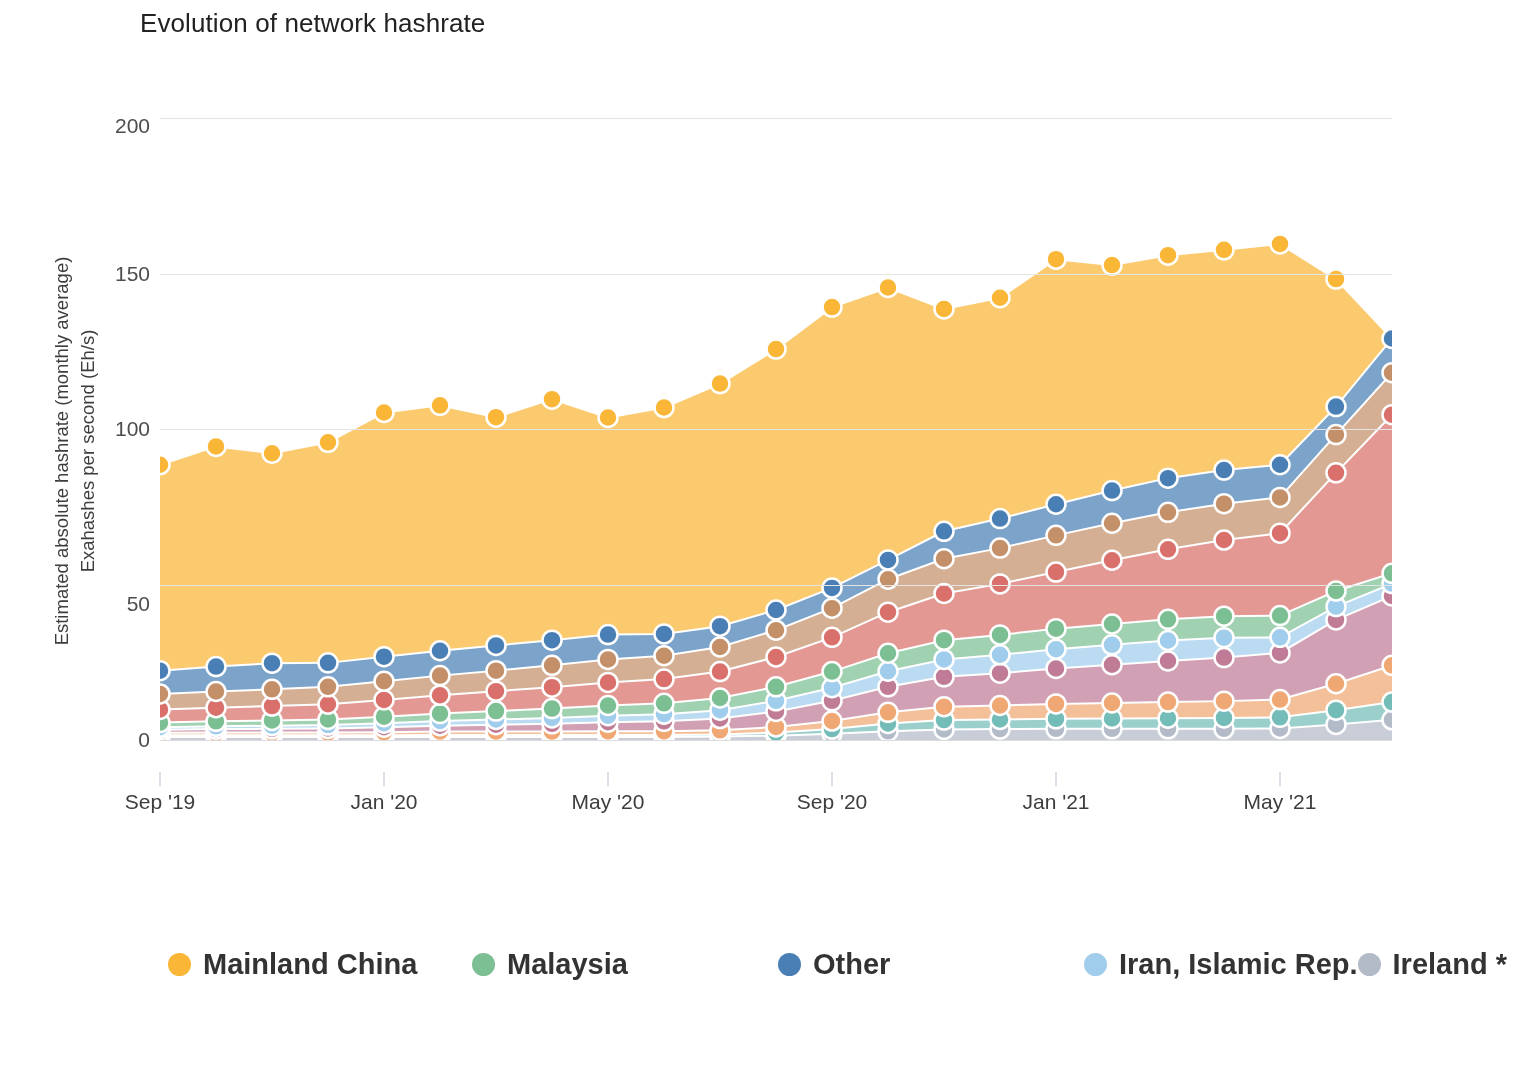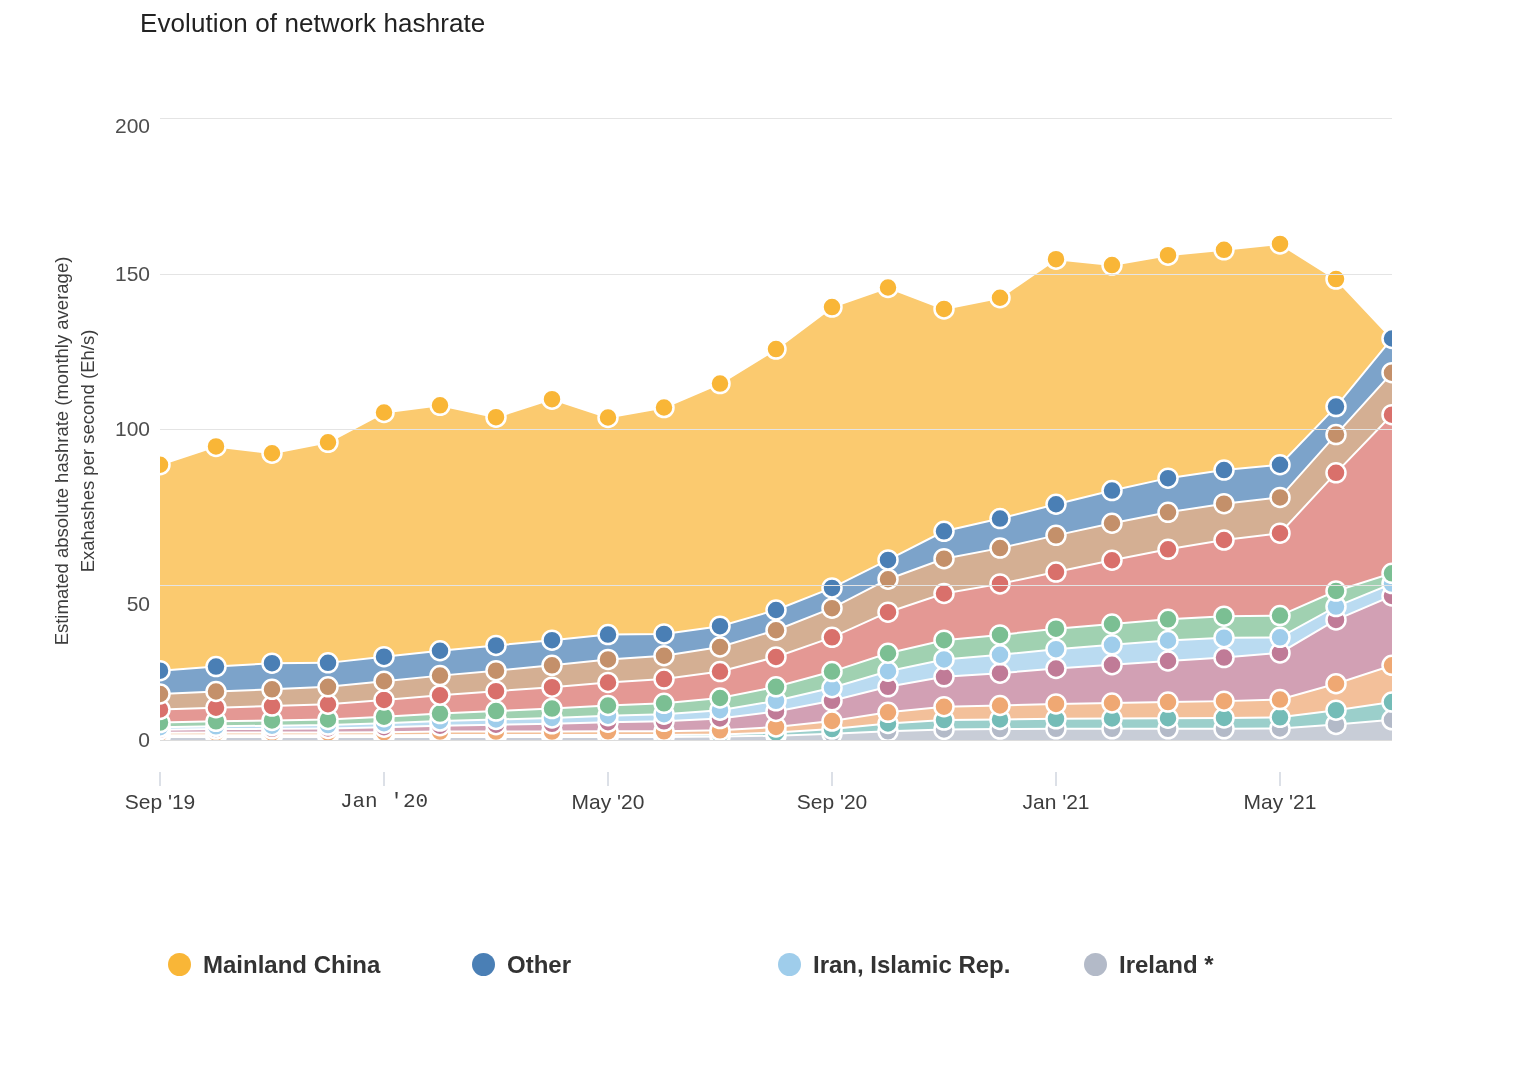"Jan '20" div.xtick { font-family: Liberation Mono, monospace -> none }
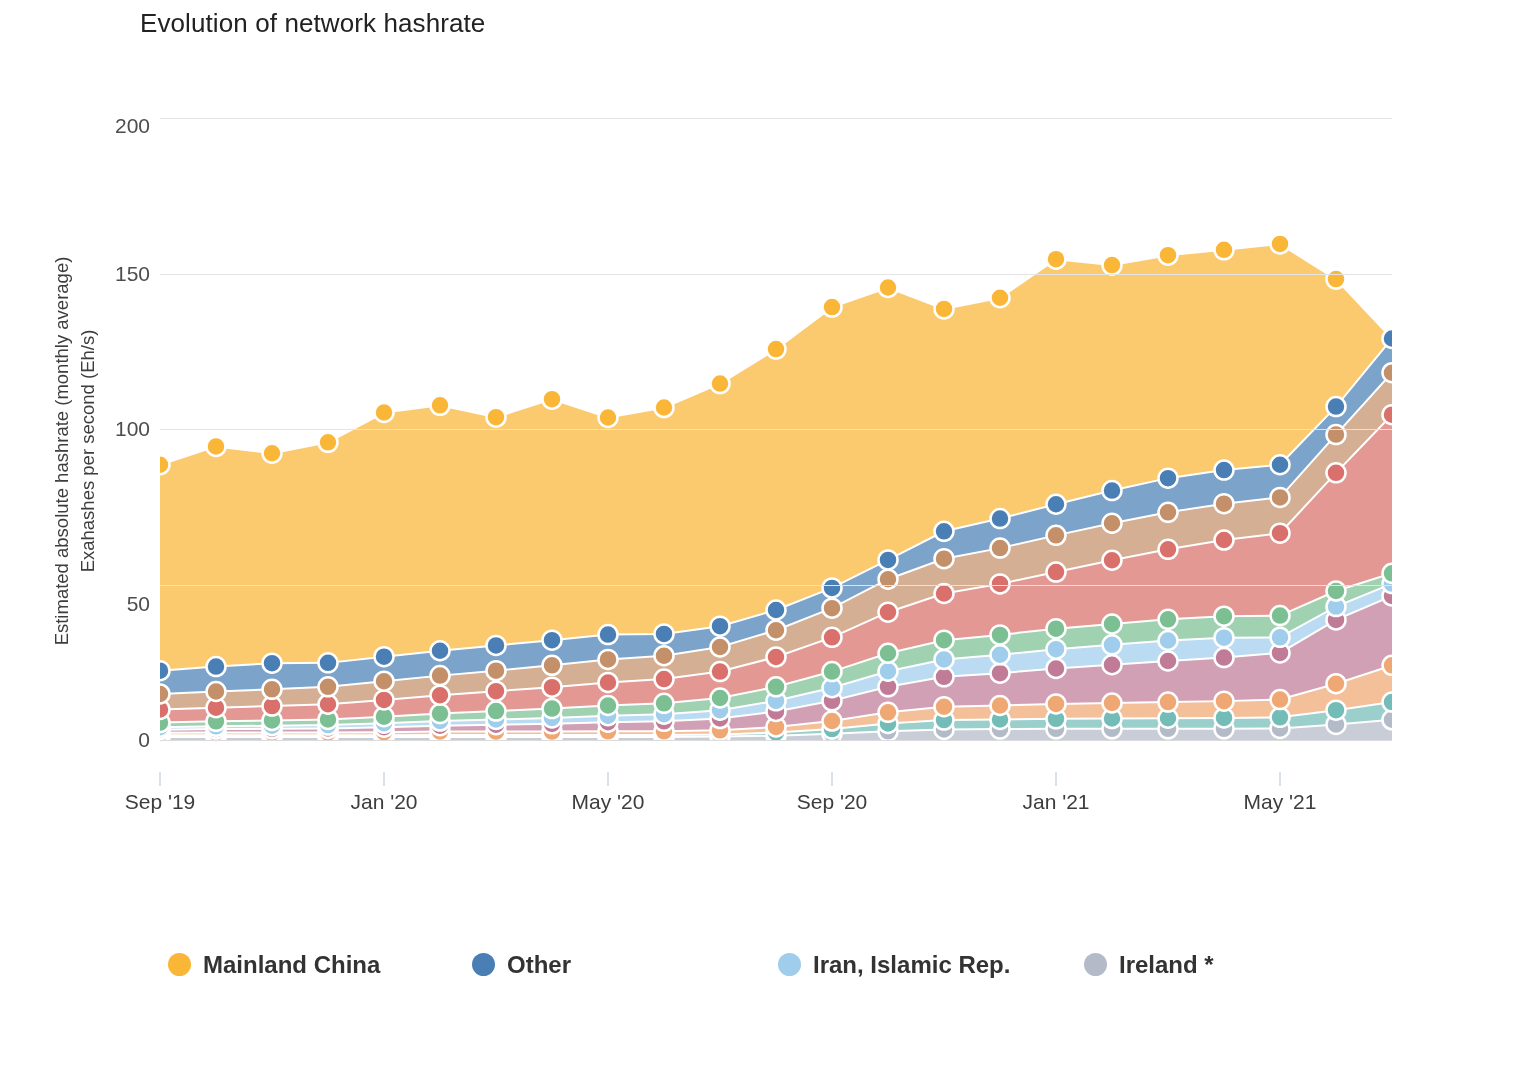"Mainland China" .legend-label { font-size: 24px -> 29px }
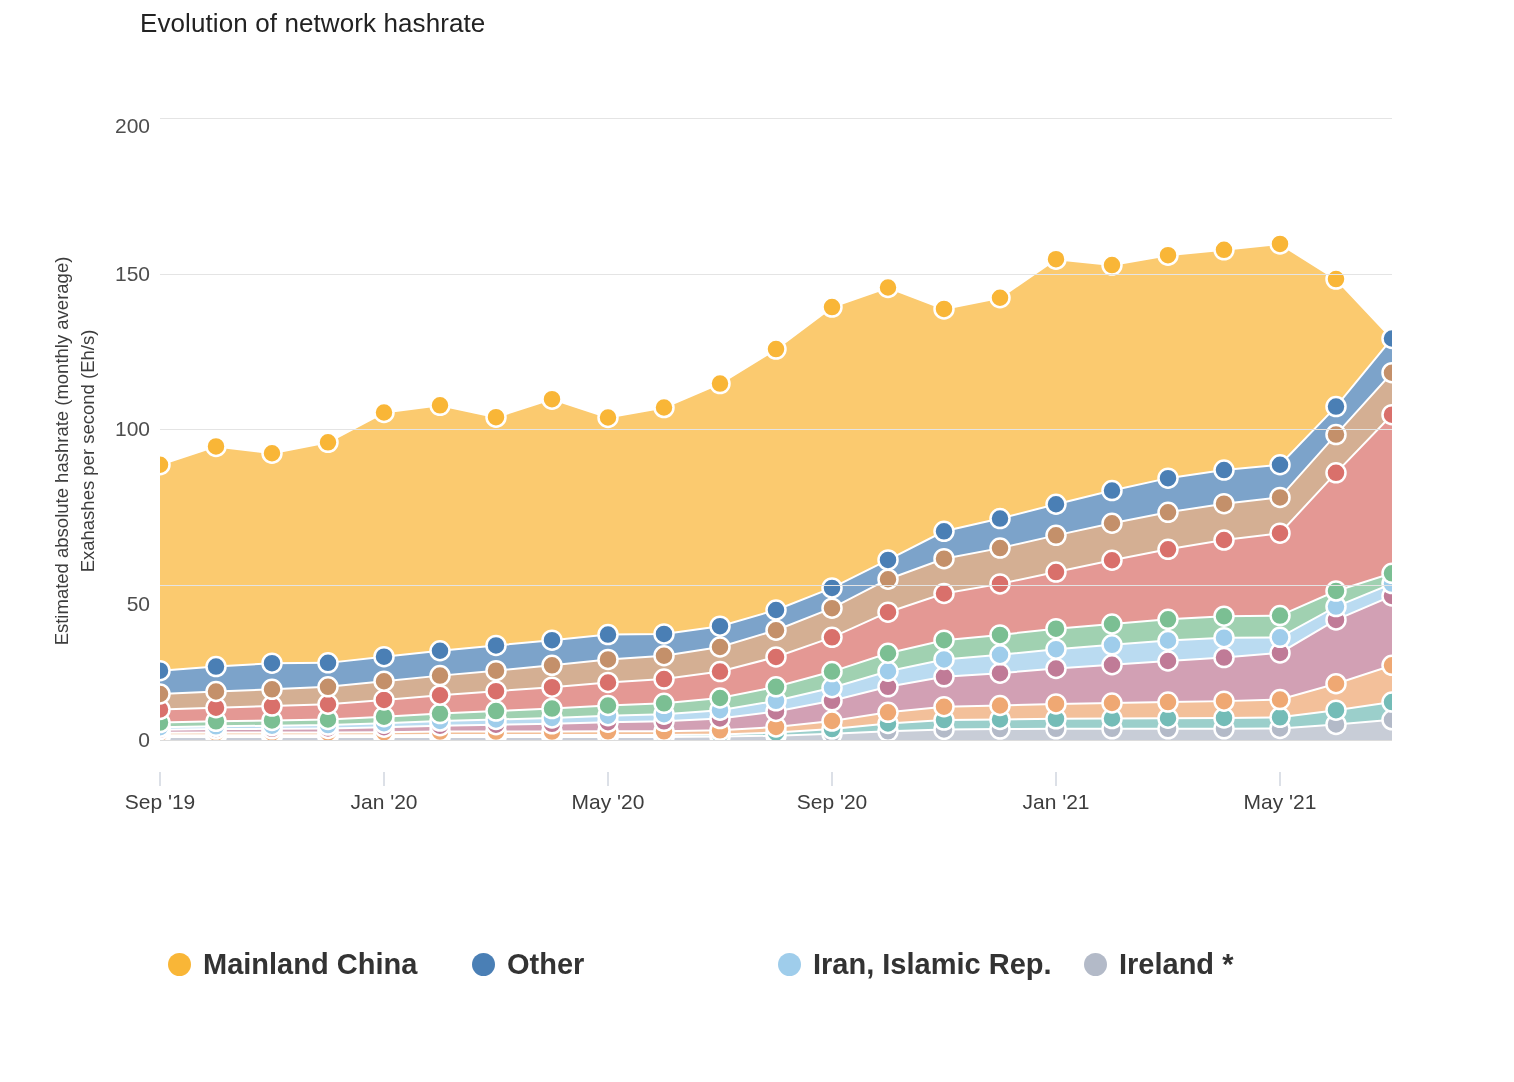"Malaysia" div.legend-item { html: none -> <div> <span></span> <span>Malaysia</span> </div> }
